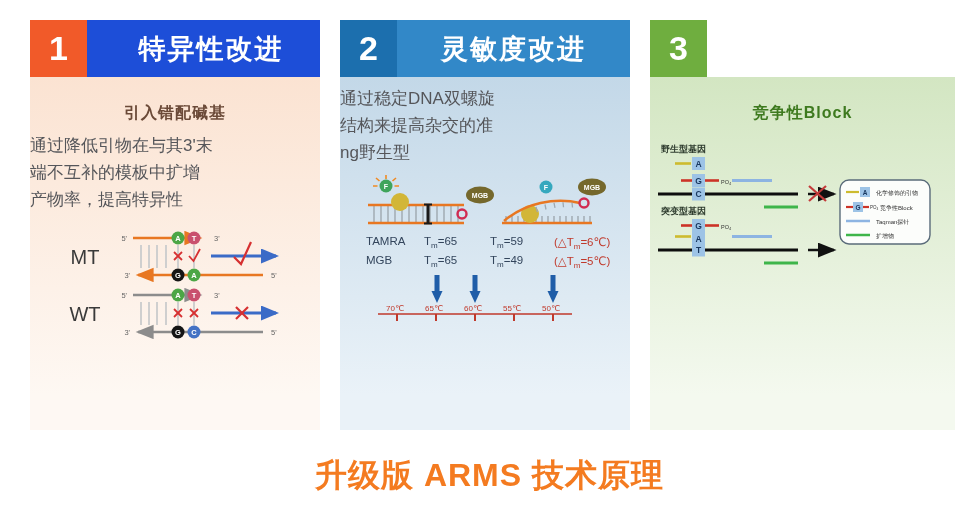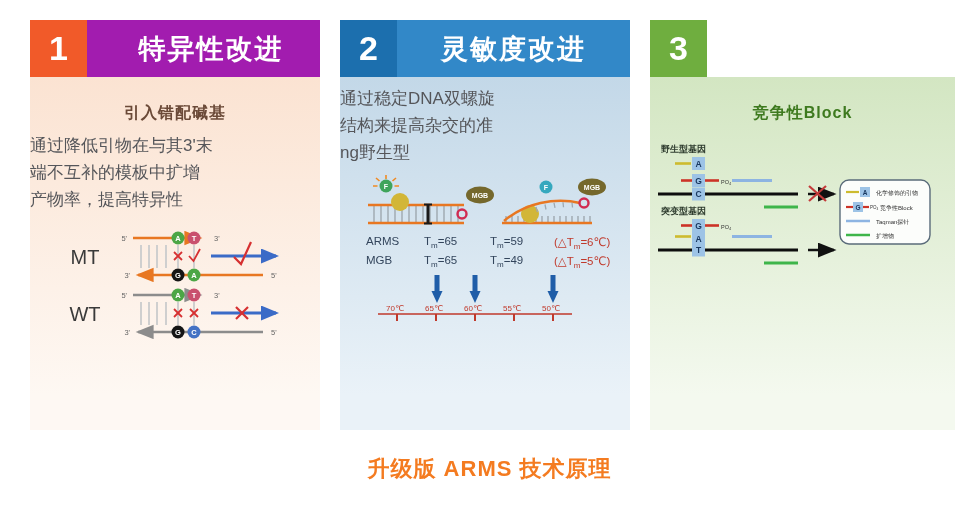"特异性改进" .p1 .htitle { background: #a21caf -> #1d4ed8 }
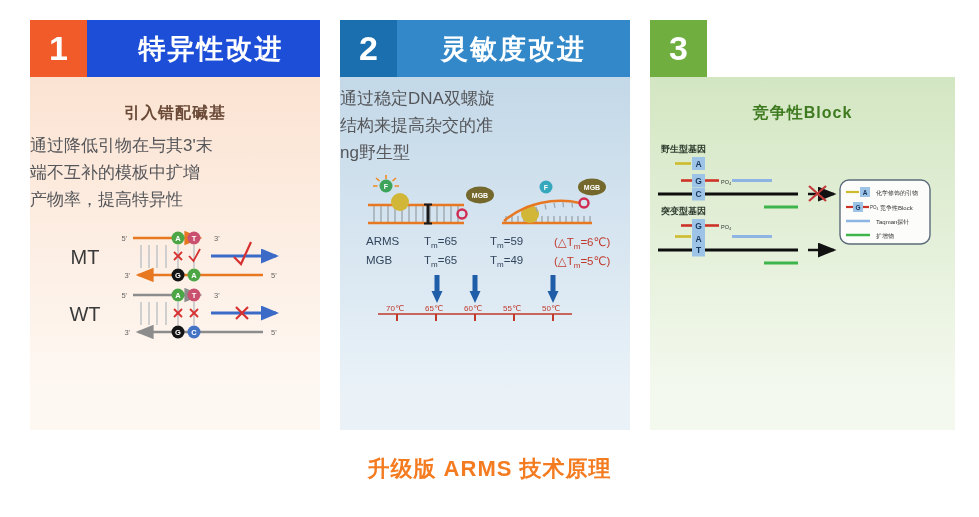"ARMS" span { text: ARMS -> TAMRA }
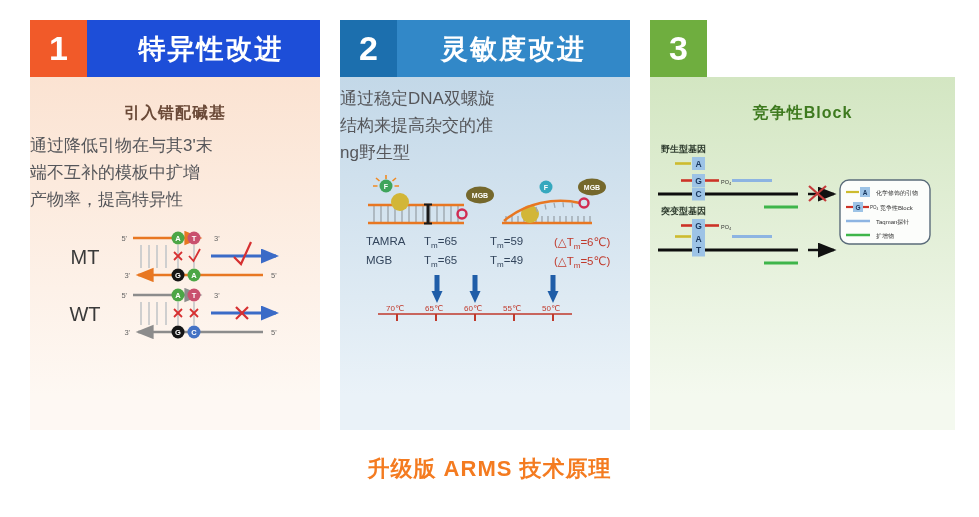"升级版 ARMS 技术原理" .footer-title { font-size: 22px -> 32px }
